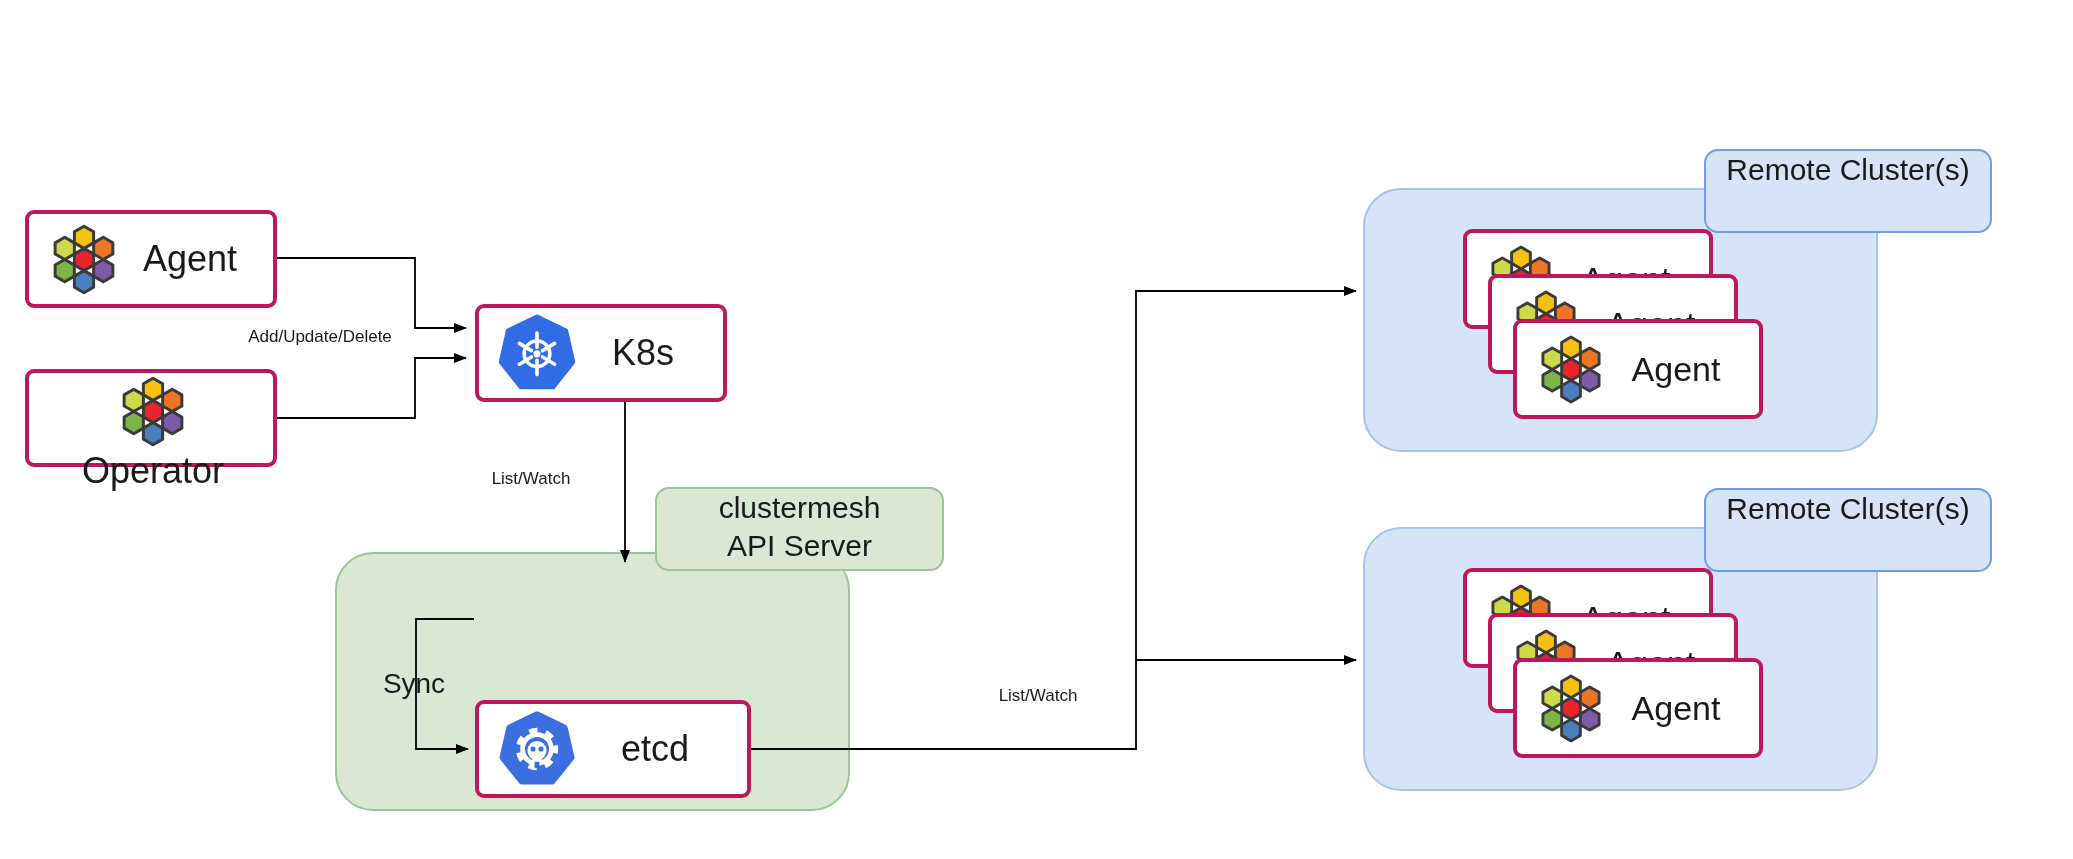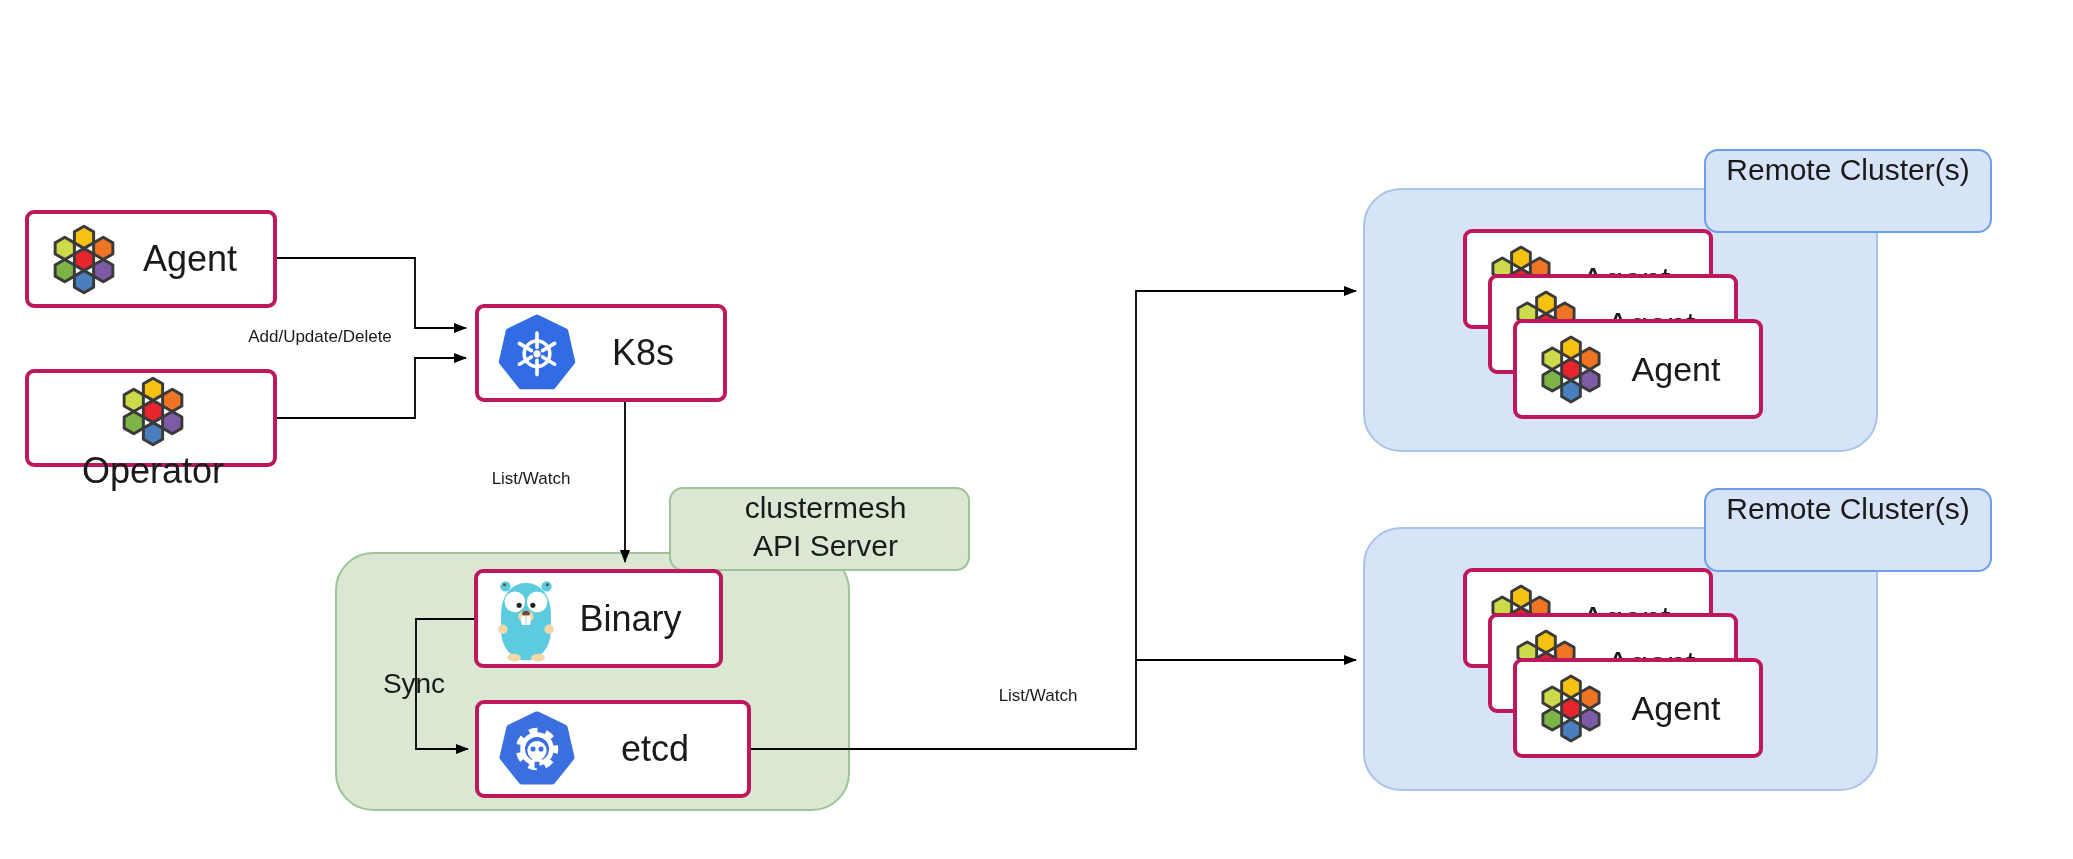"clustermesh" div.group-label { left: 669px -> 655px; padding-left: 12px -> none }
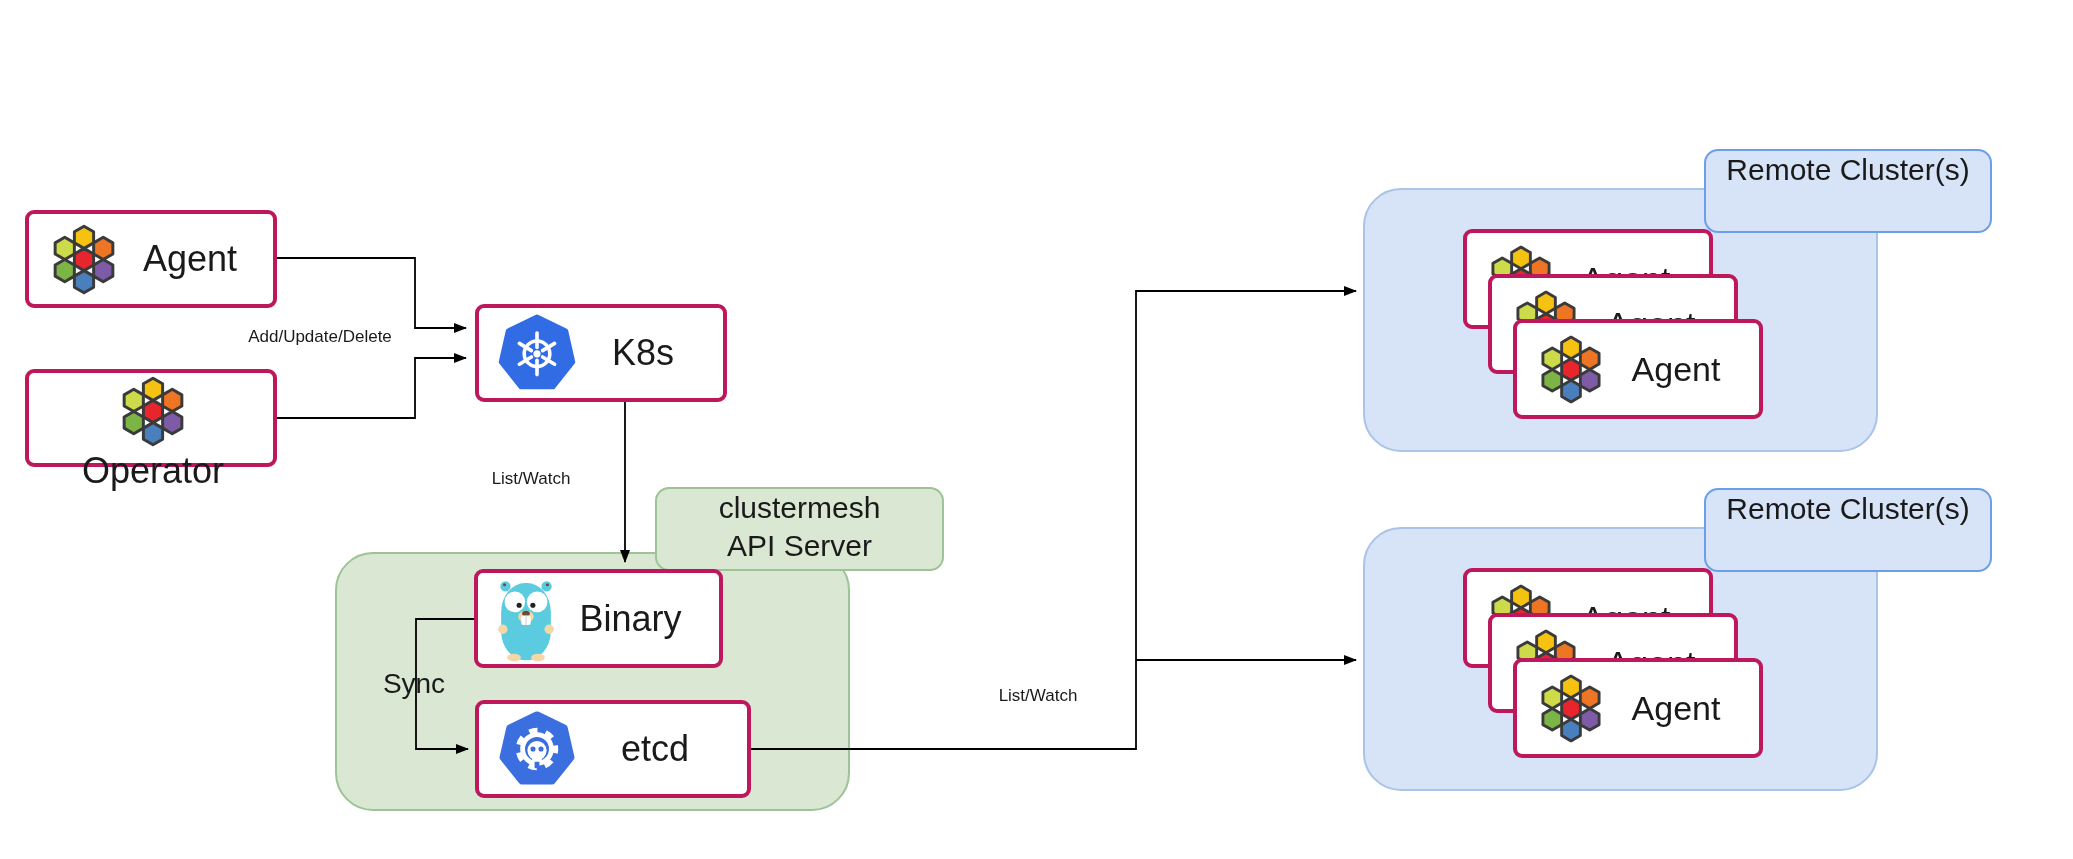"Binary" div.node { html: <div> <span> <svg> <use></use> </svg> </span> <span>Binary</span> </div> -> none }
